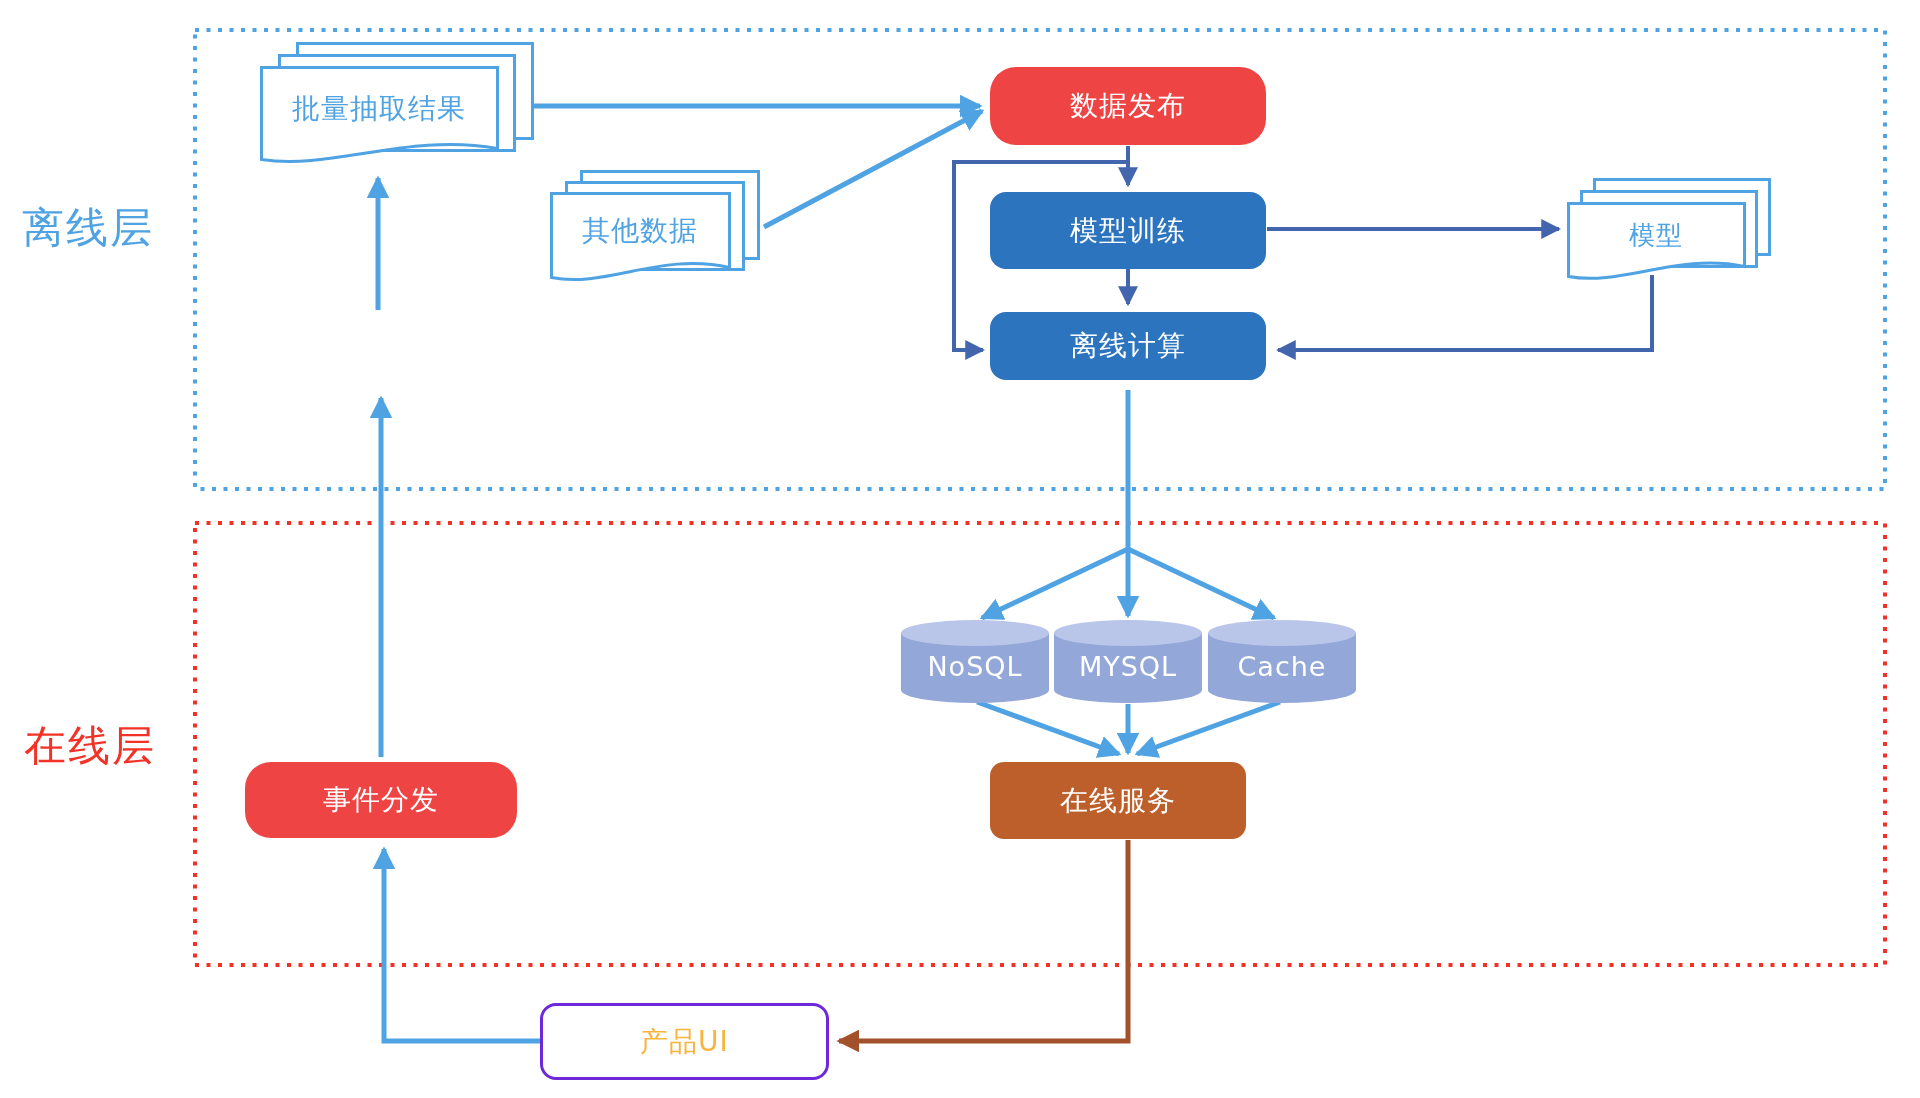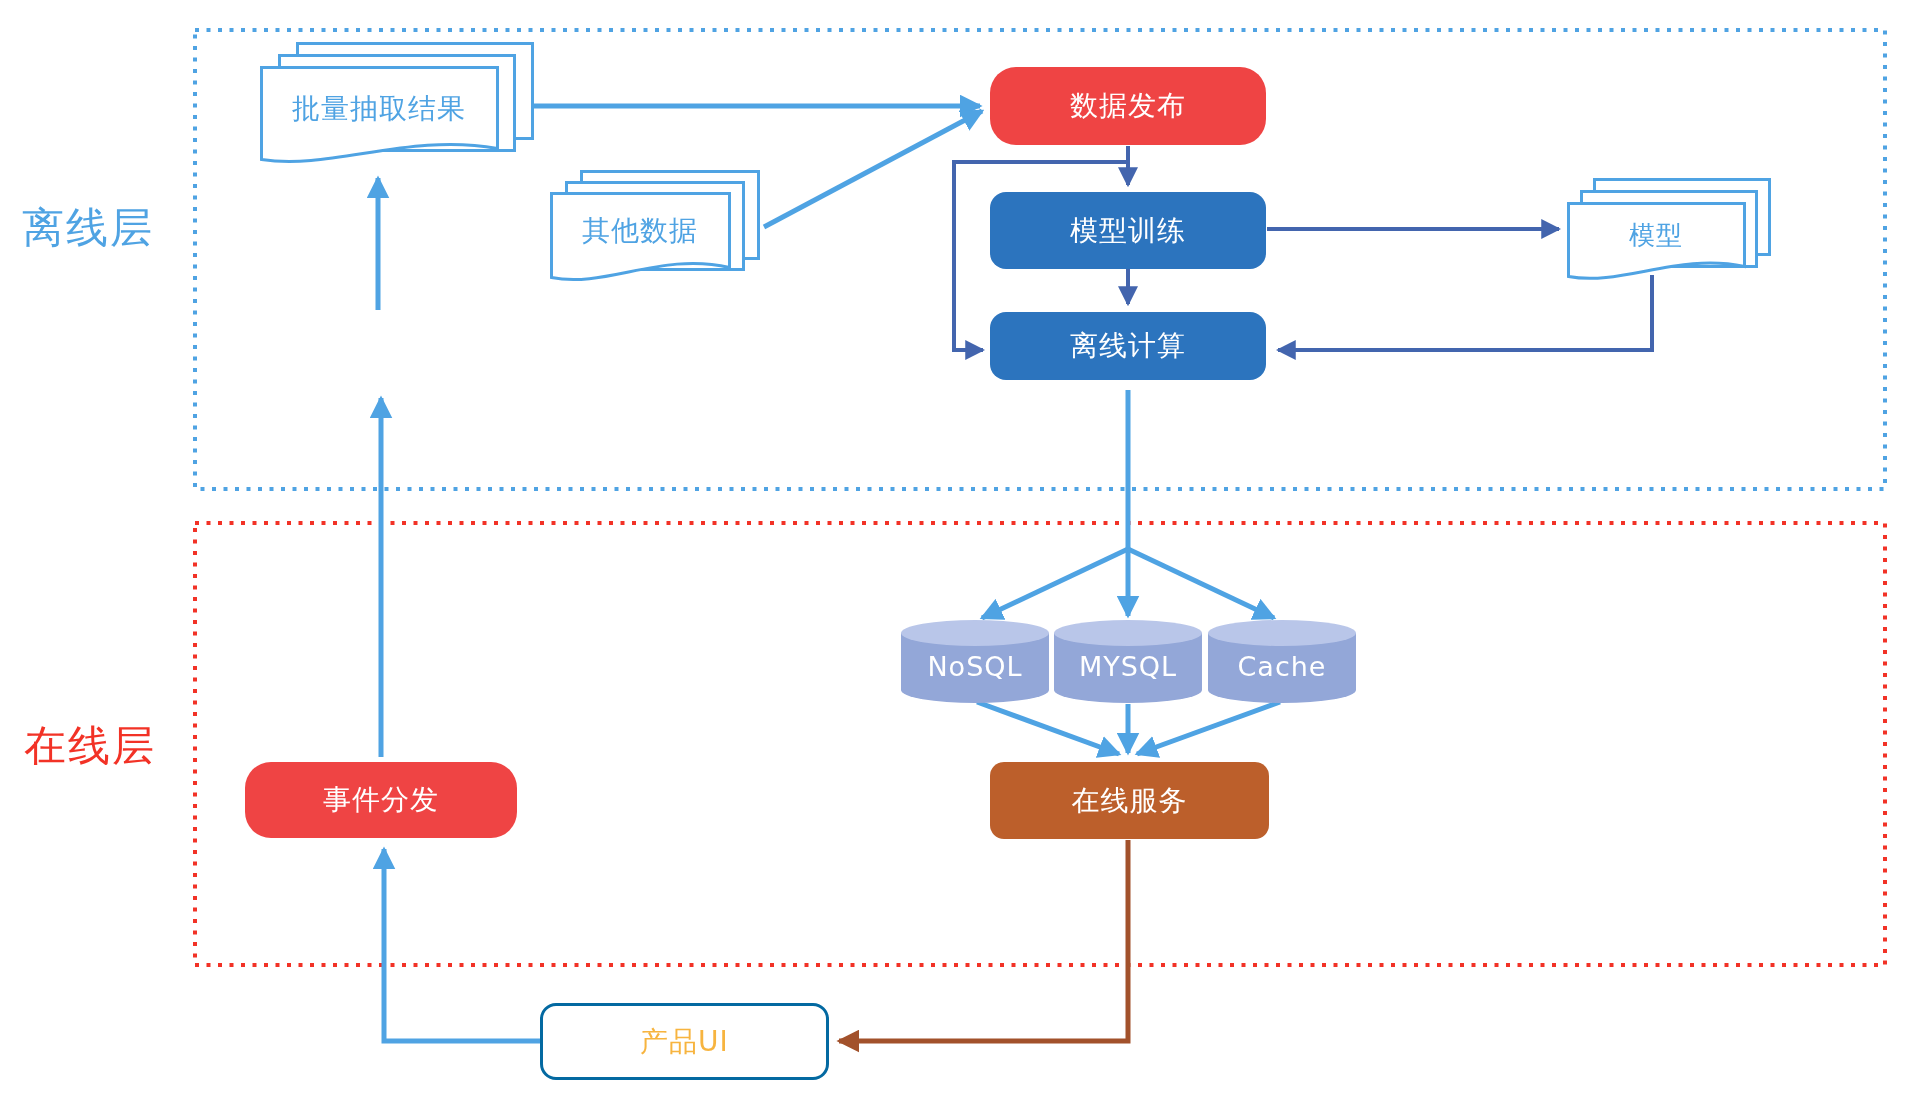"在线服务" div.node { width: 279px -> 256px }
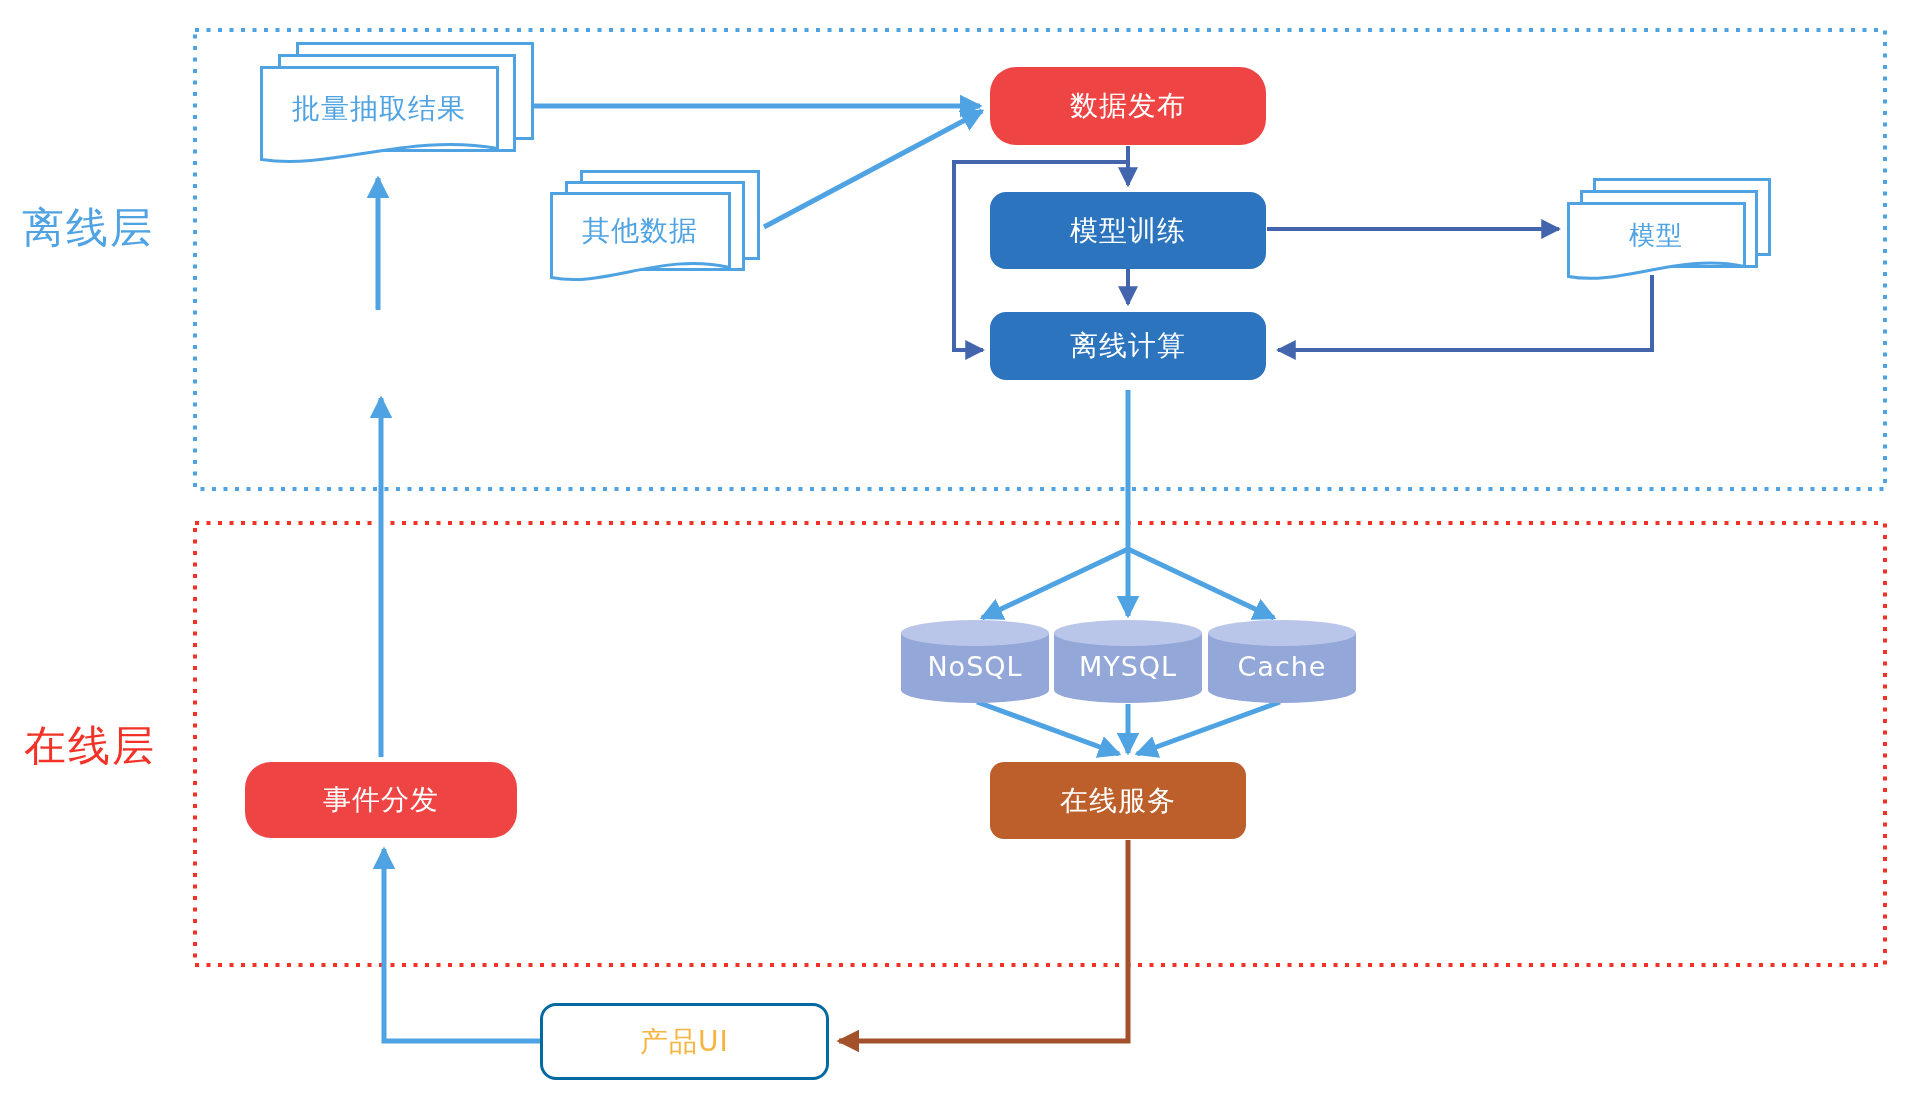"产品UI" .rect-outline-yellow { border: 3px solid #0369a1 -> 3px solid #6d28d9 }
